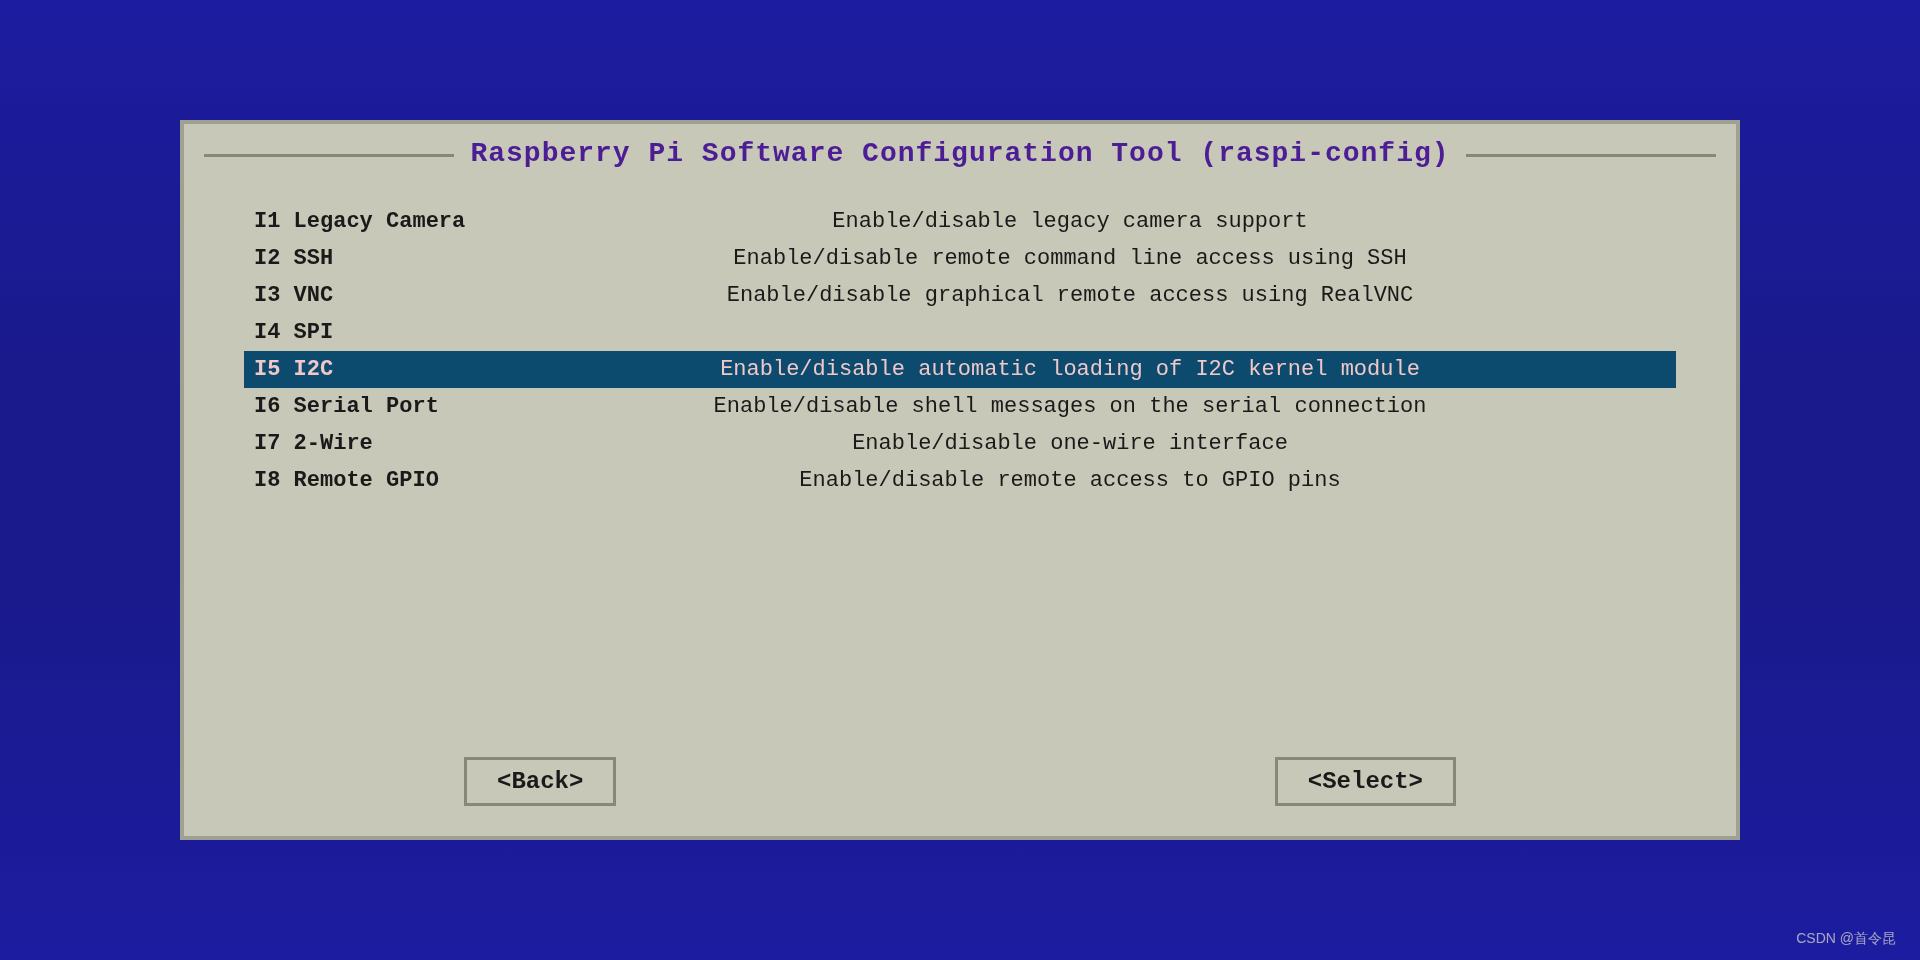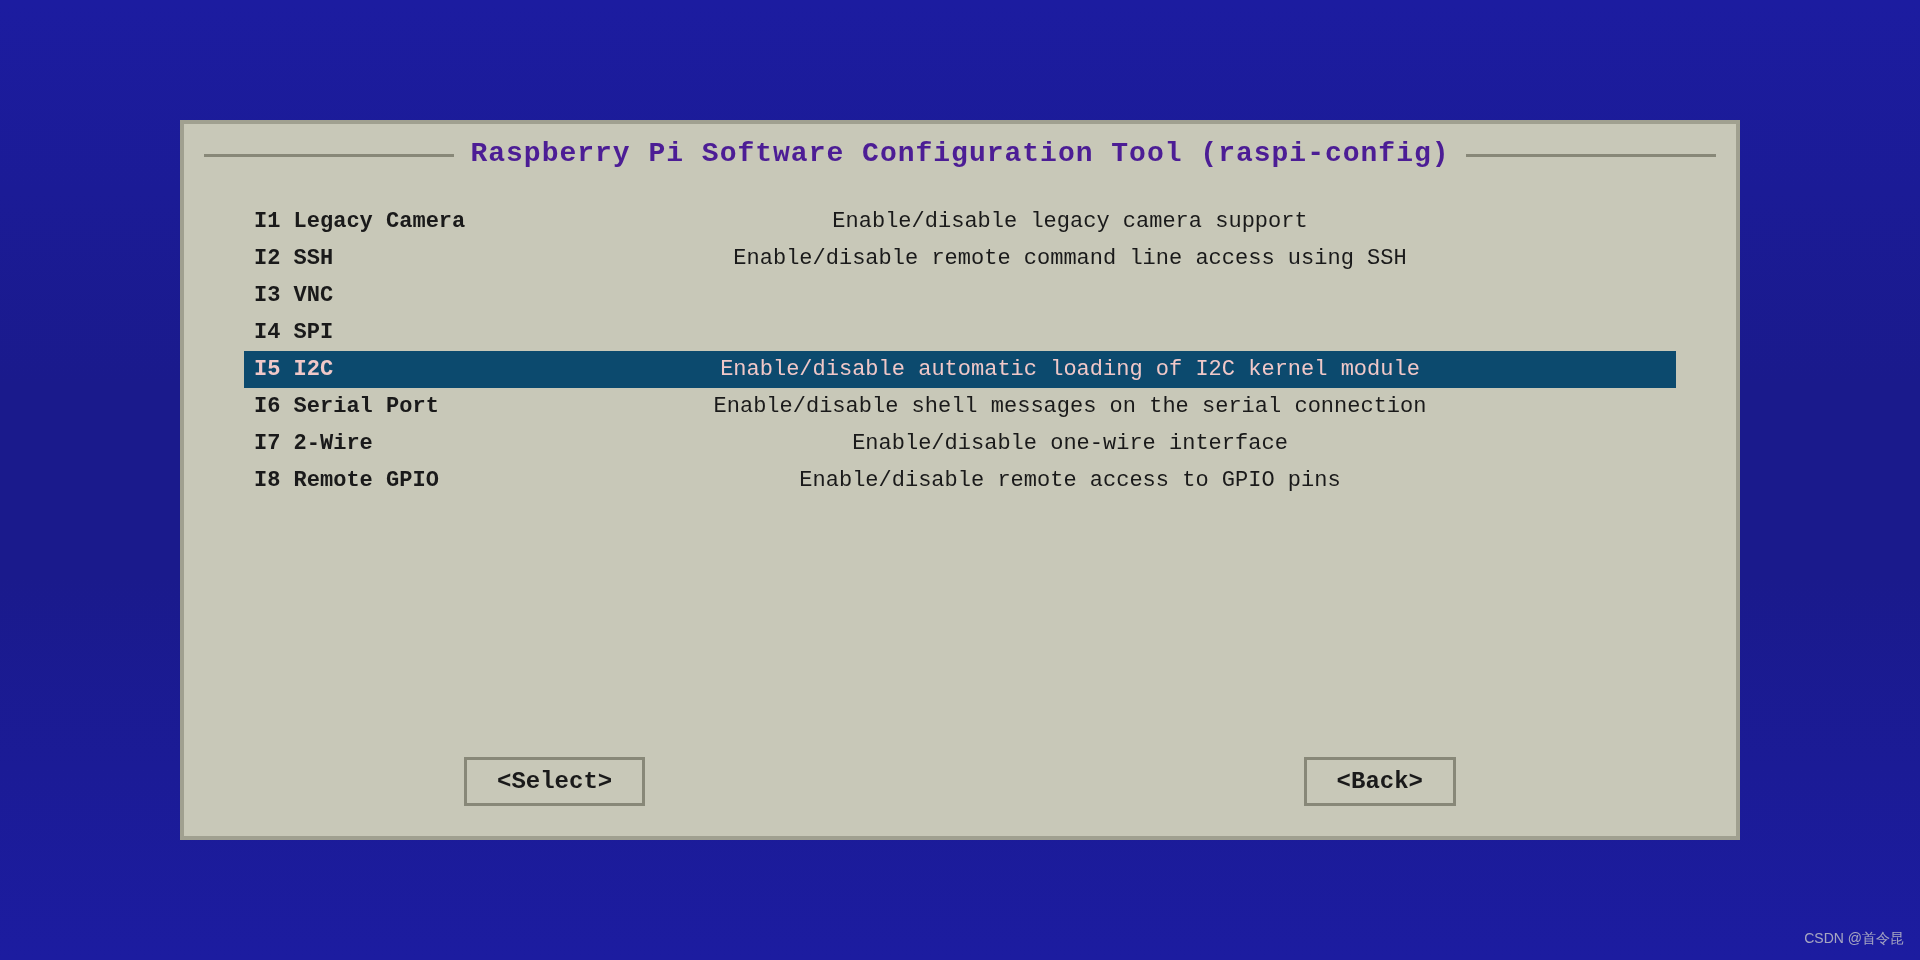"Enable/disable graphical remote access" span.item-desc { html: none -> <span>Enable/disable graphical remote access using RealVNC</span> }
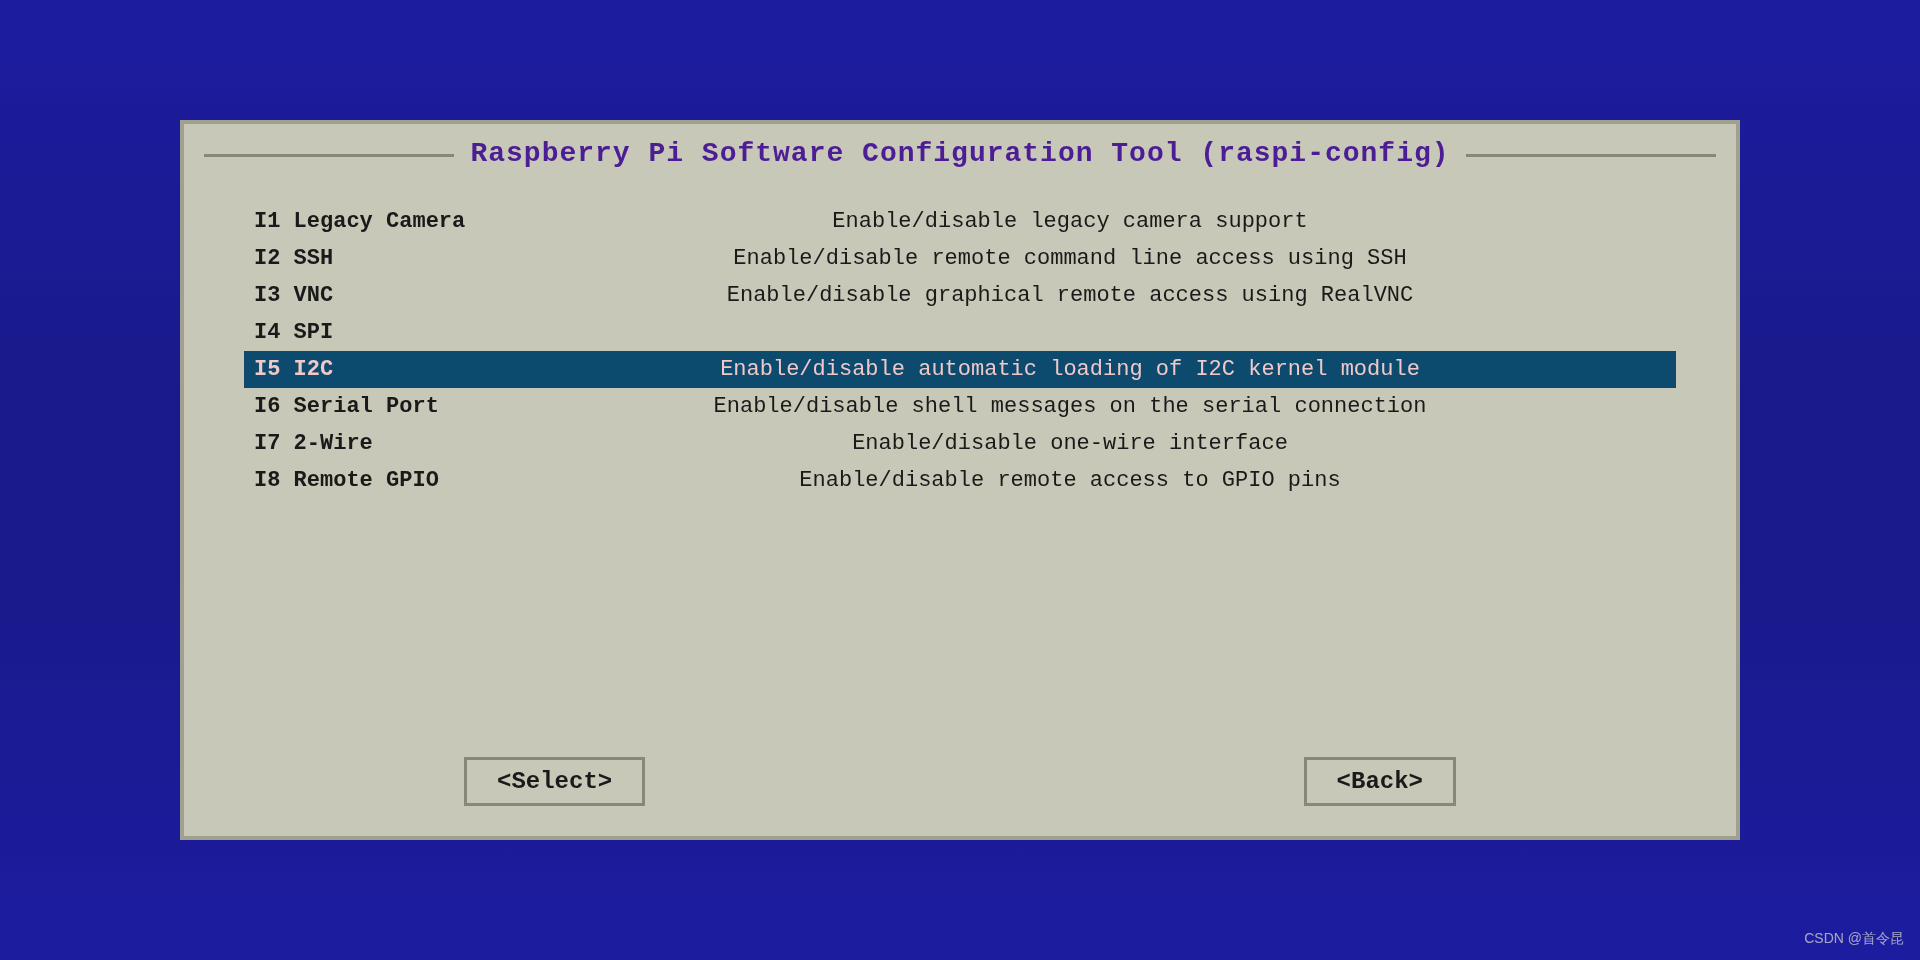"<Select>" button.btn { order: before "<Back>" -> after "<Back>" }
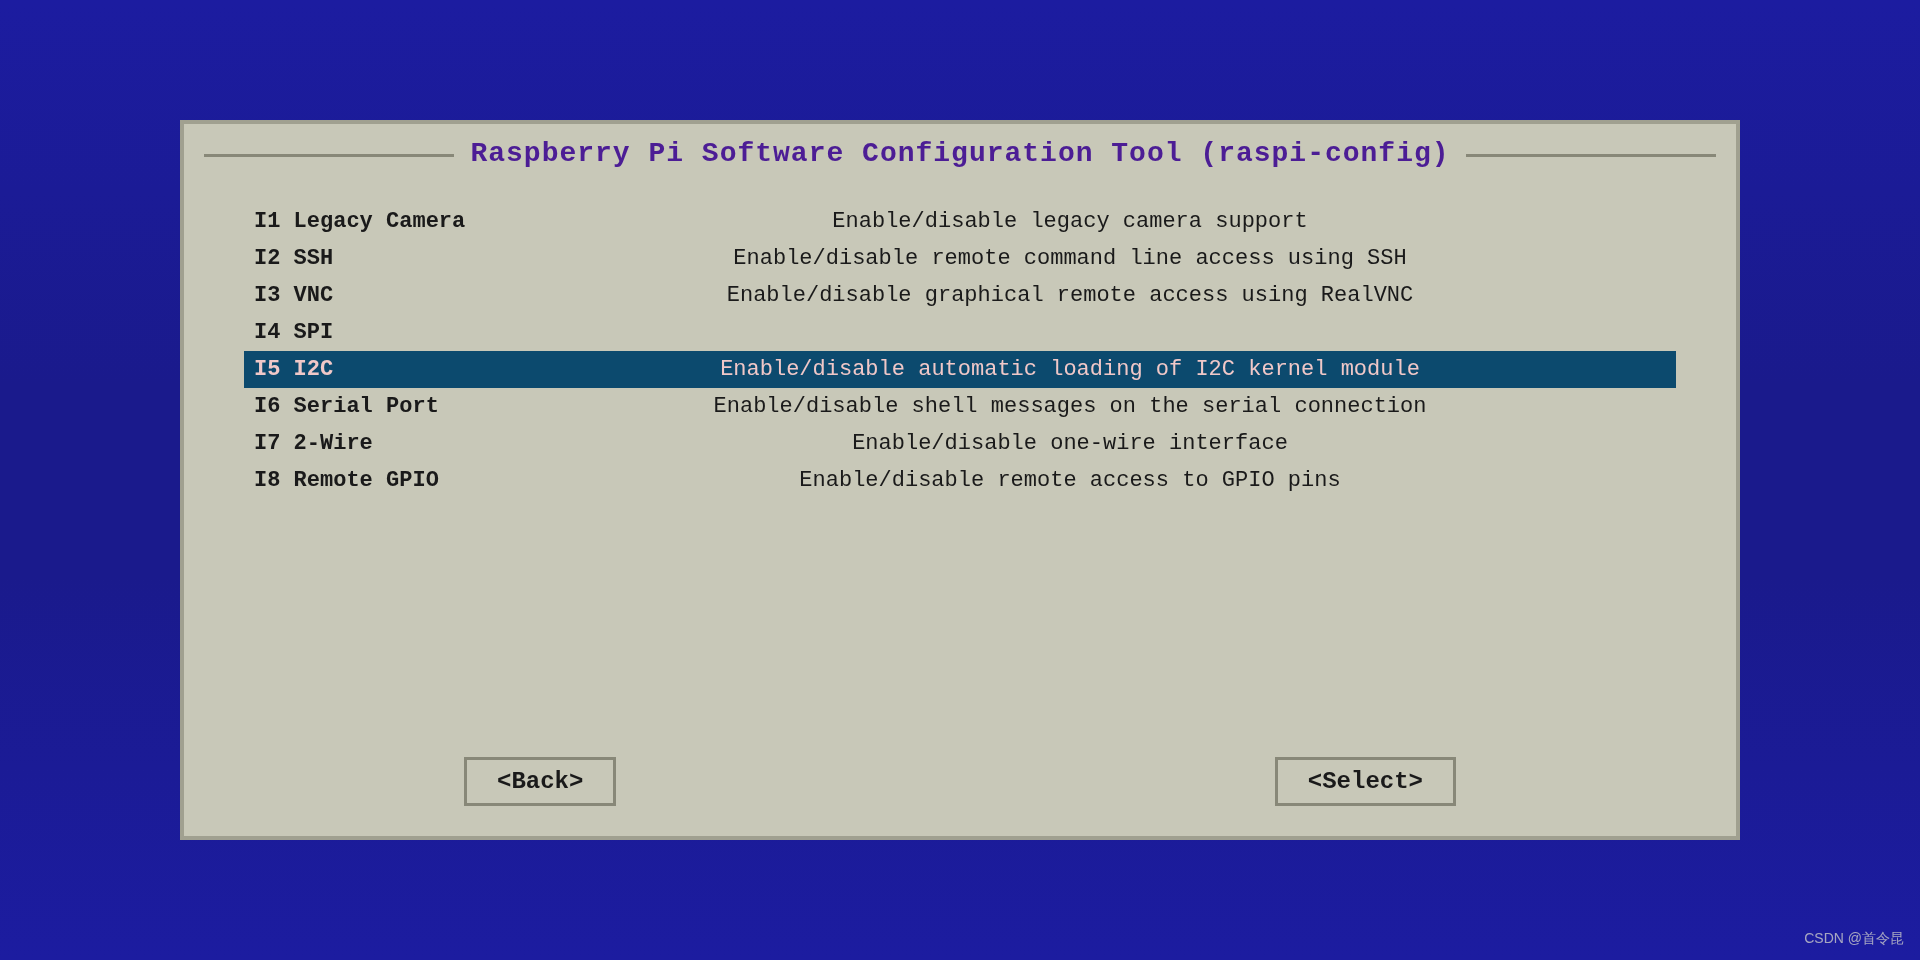"CSDN @首令昆" .watermark { right: 16px -> 24px }
